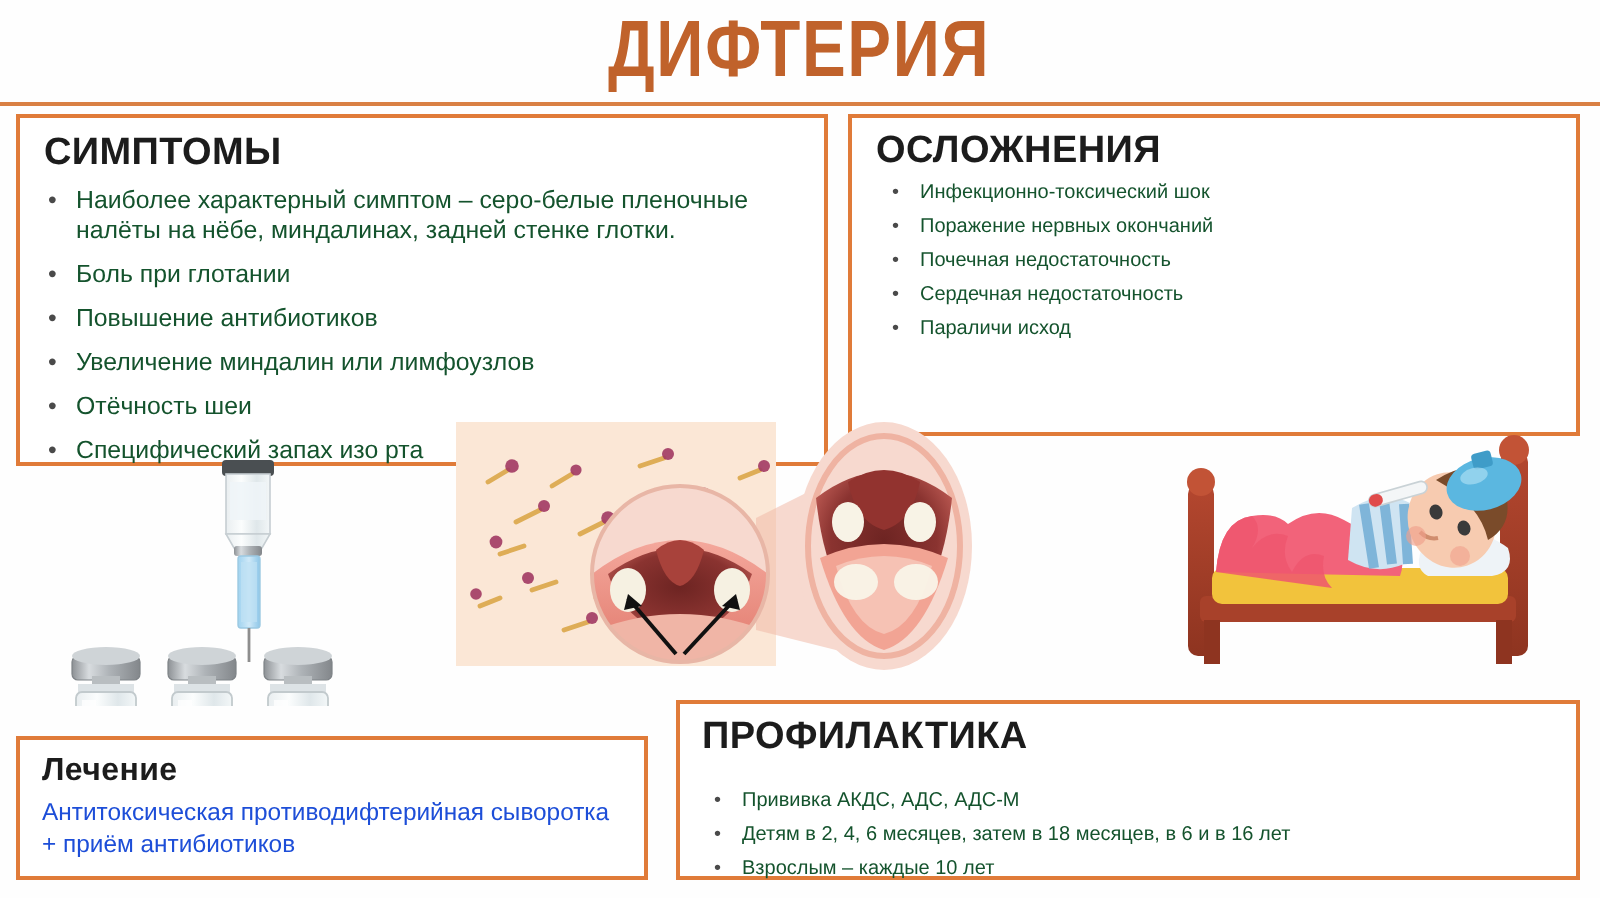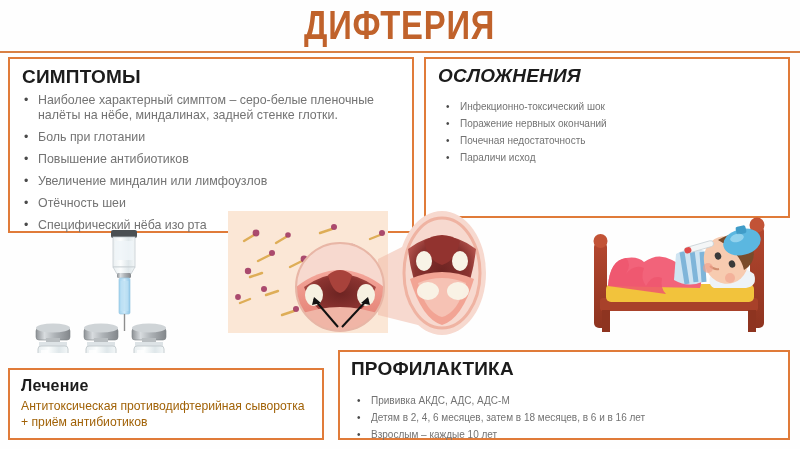"ОСЛОЖНЕНИЯ" #panel-complications .panel-heading { font-style: italic -> none; margin-bottom: 11px -> 1px }
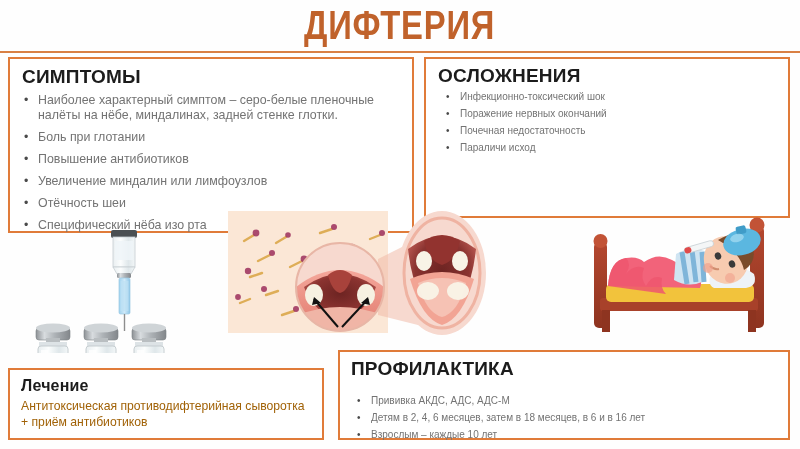"Наиболее характерный симптом –" .bullet-list li { color: #737373 -> #14532d }
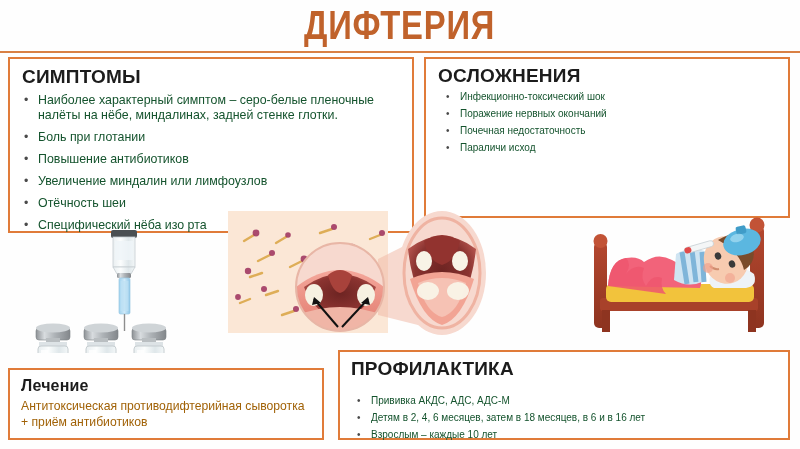"Сердечная недостаточность" li { html: none -> <li>Сердечная недостаточность</li> }
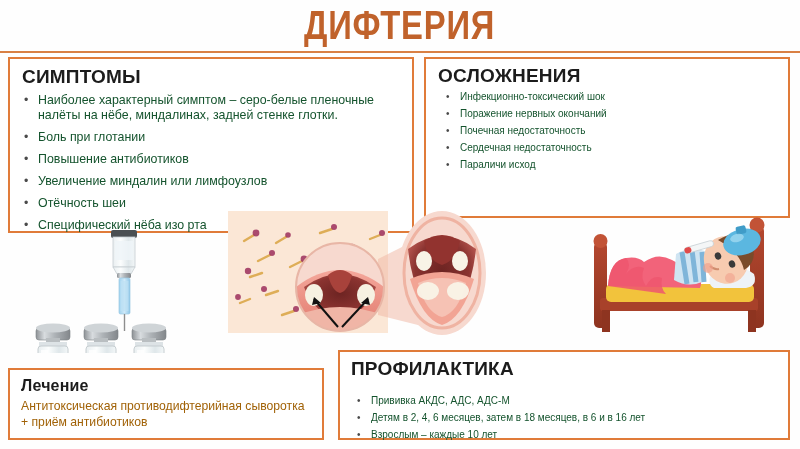"Специфический нёба изо рта" li { text: нёба -> запах }
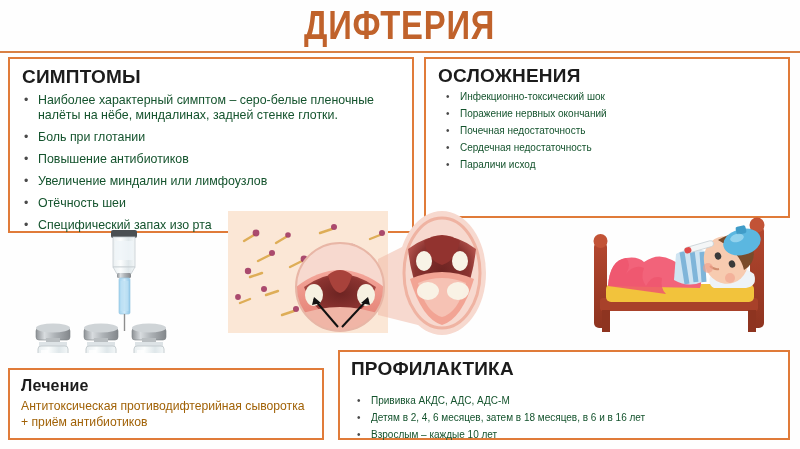"Антитоксическая противодифтерийная" #panel-treatment .treatment-body { color: #a16207 -> #1d4ed8 }
